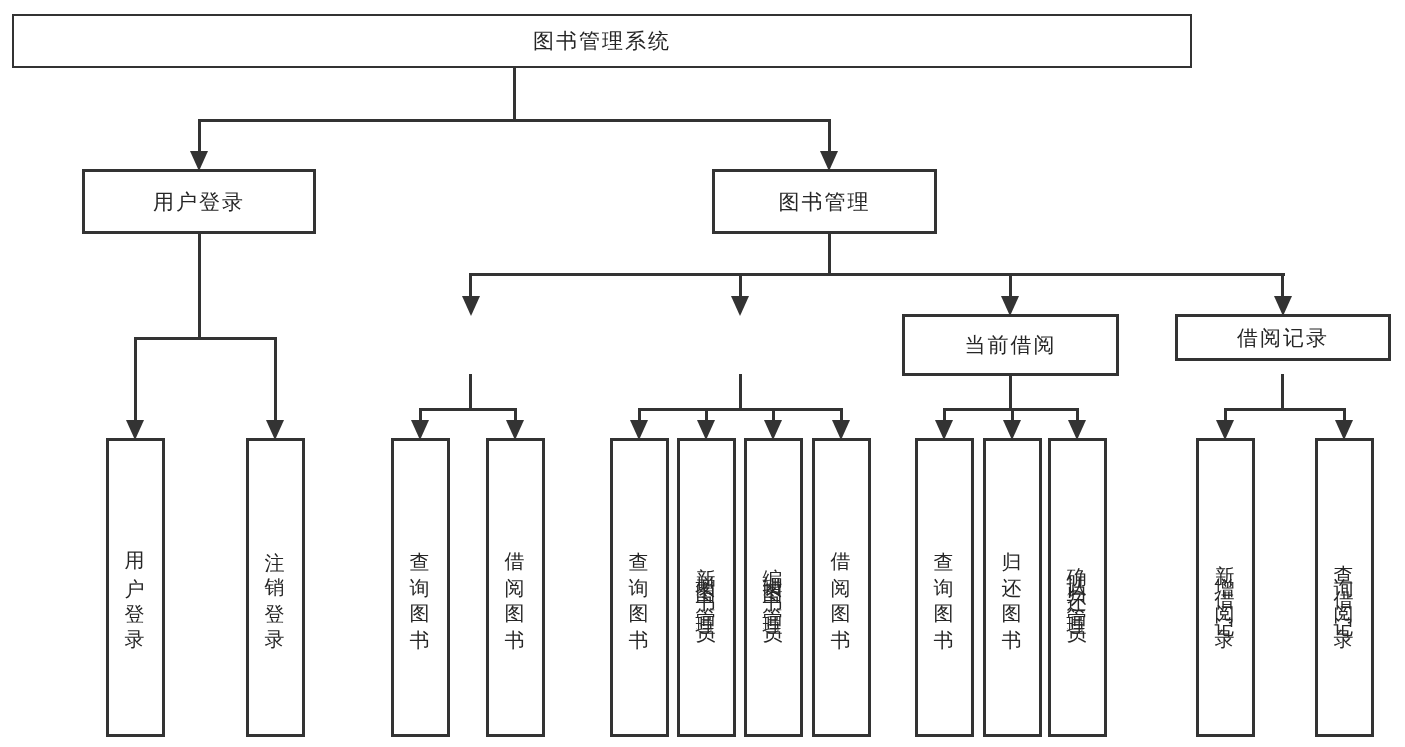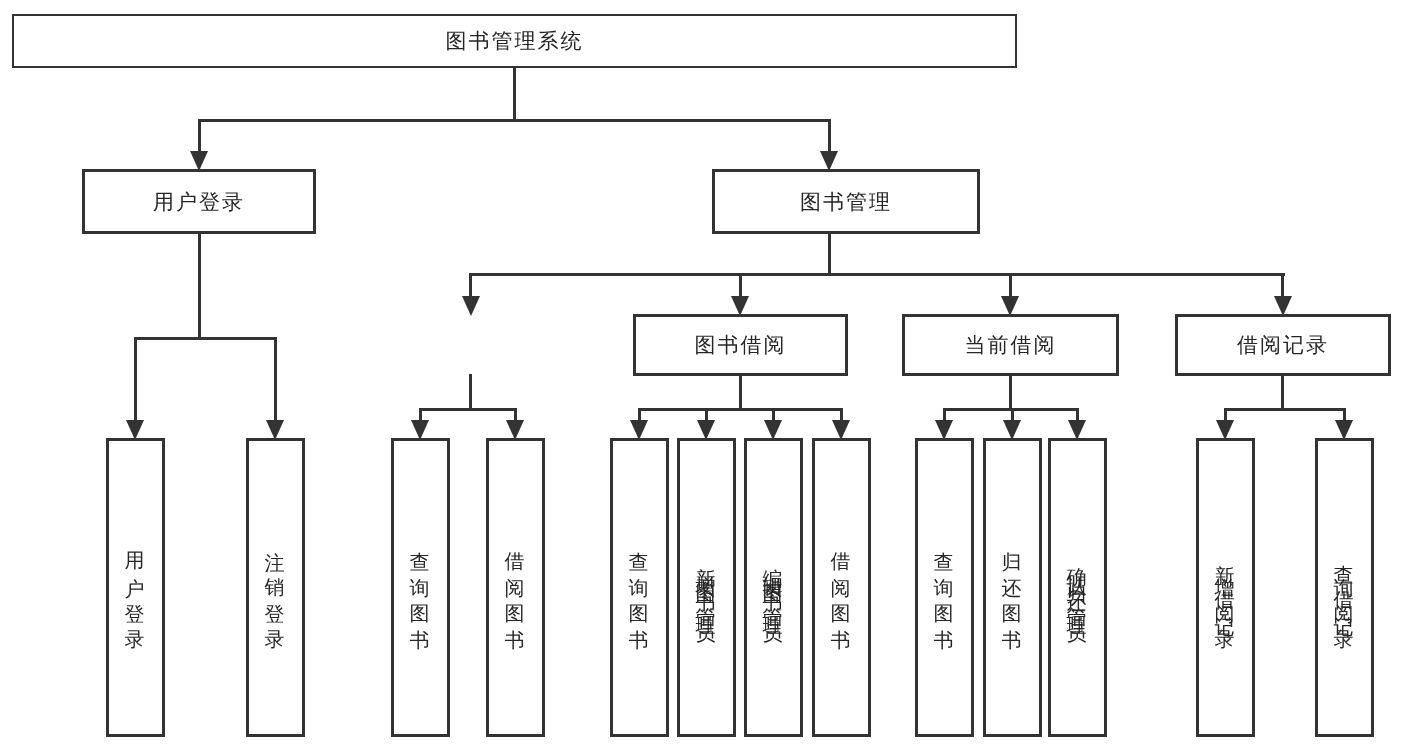"图书管理系统" div.box { width: 1005px -> 1180px }
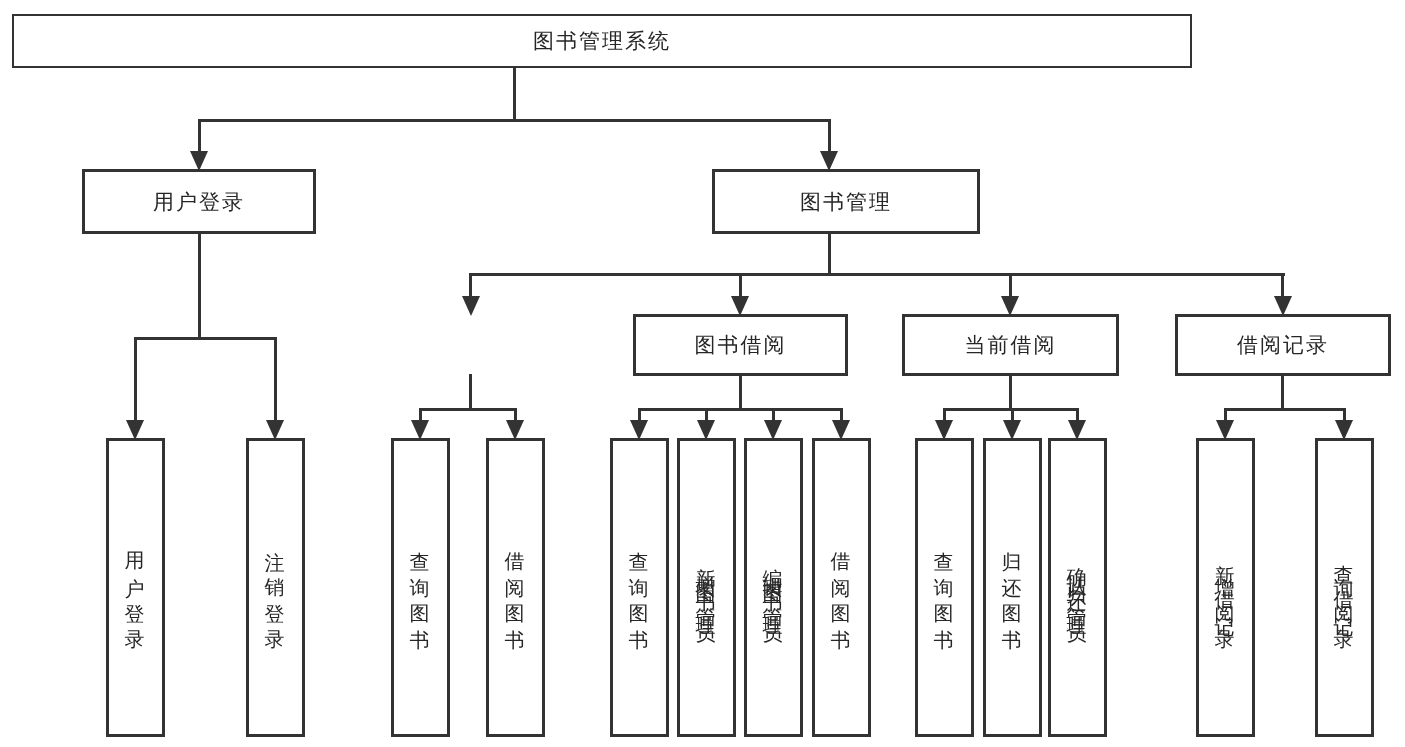"图书管理" div.box { width: 268px -> 225px }
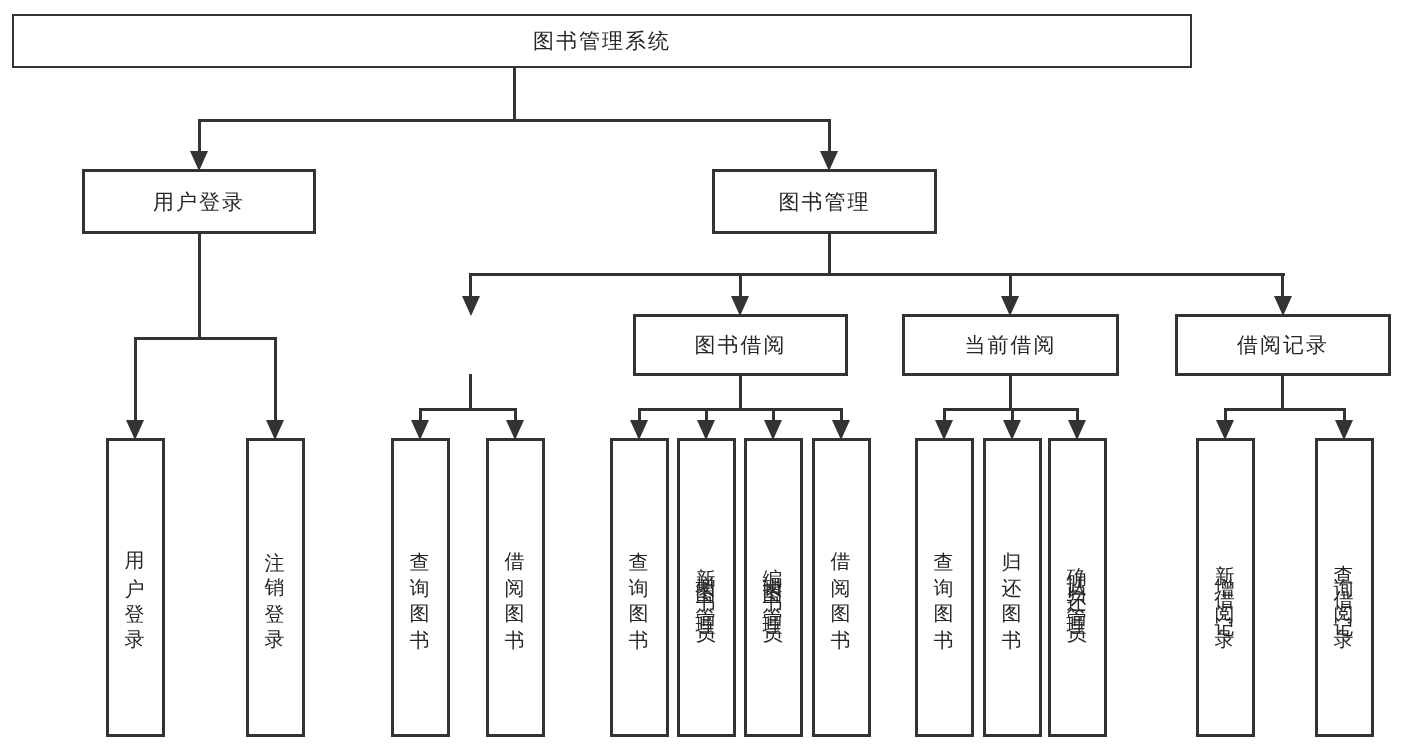"图书借阅" div.box { html: <div> <span>图书借阅</span> </div> -> none }
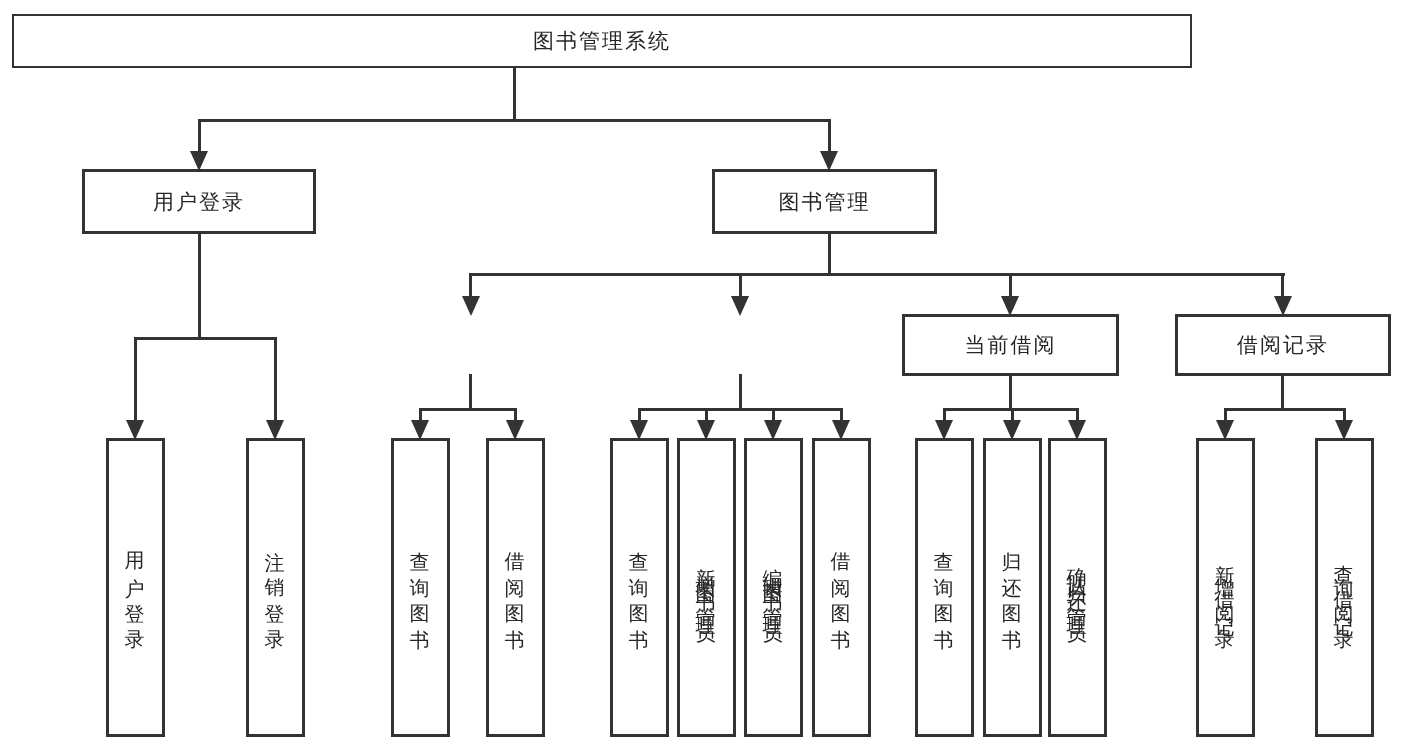"借阅记录" div.box { height: 62px -> 47px }
